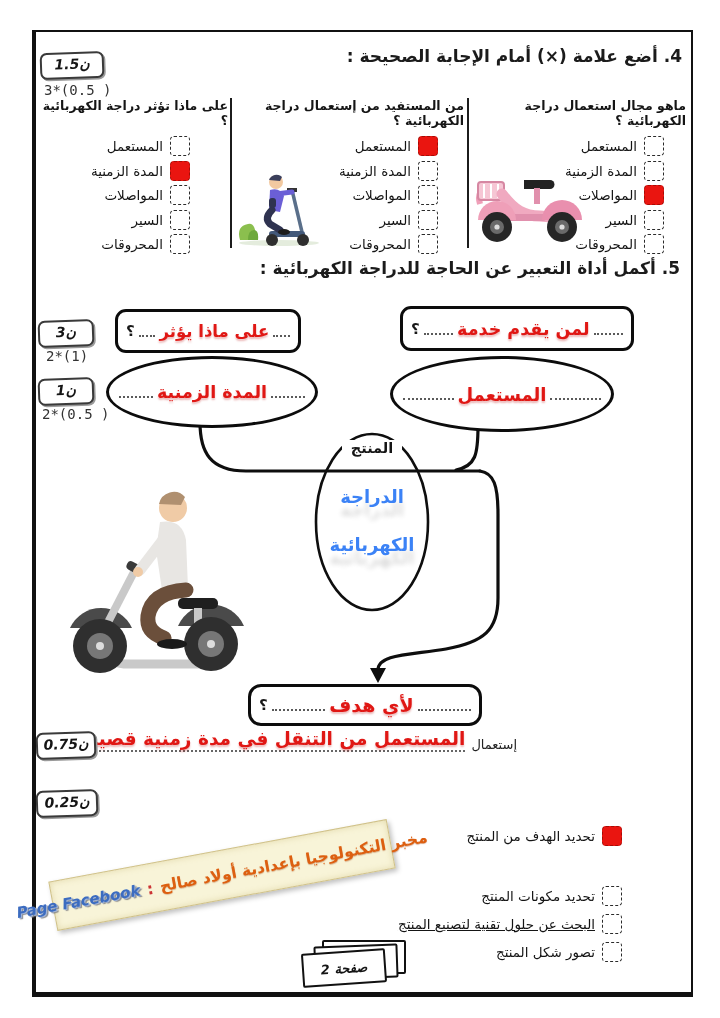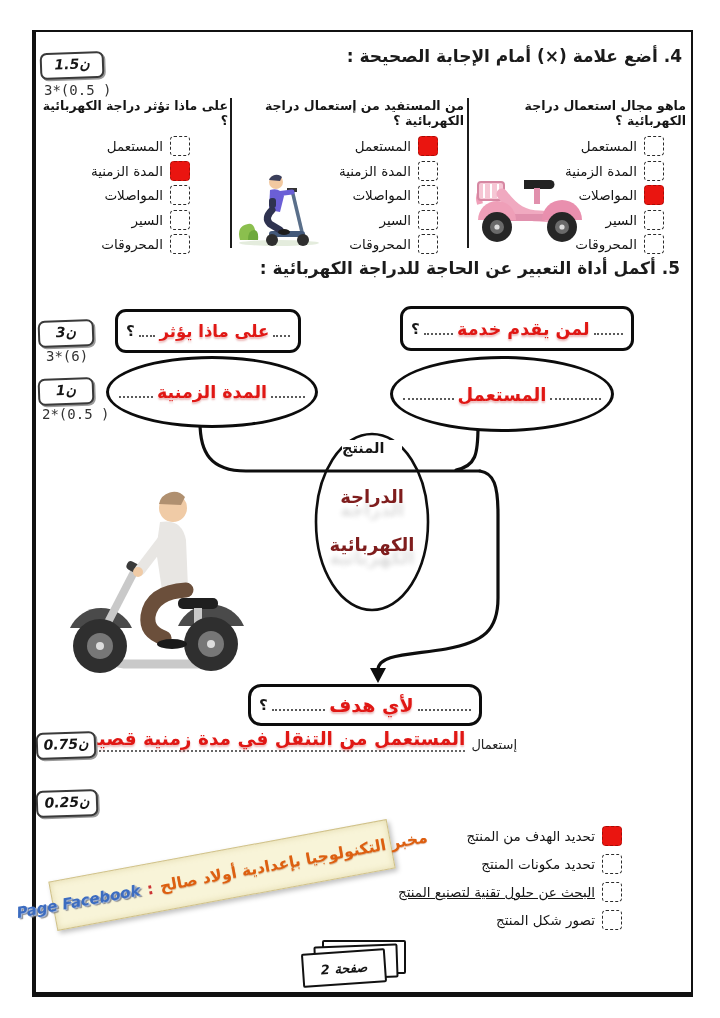"3*(6)" div.abs { text: 3*(6 -> 2*(1 }
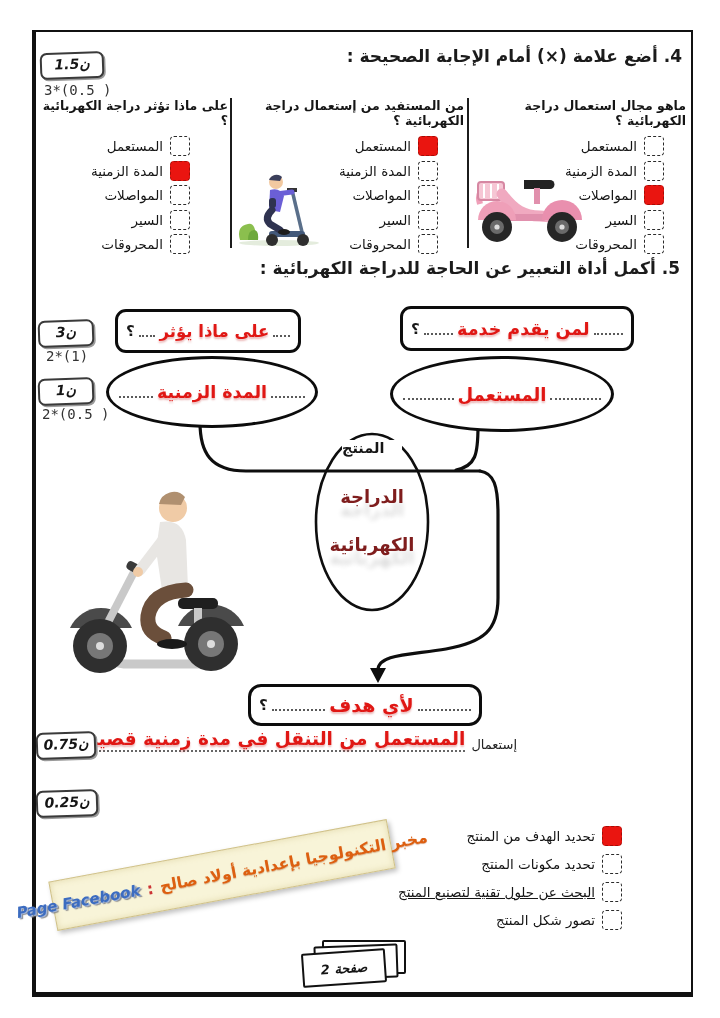"المنتج" .center-label { text-align: left -> center }
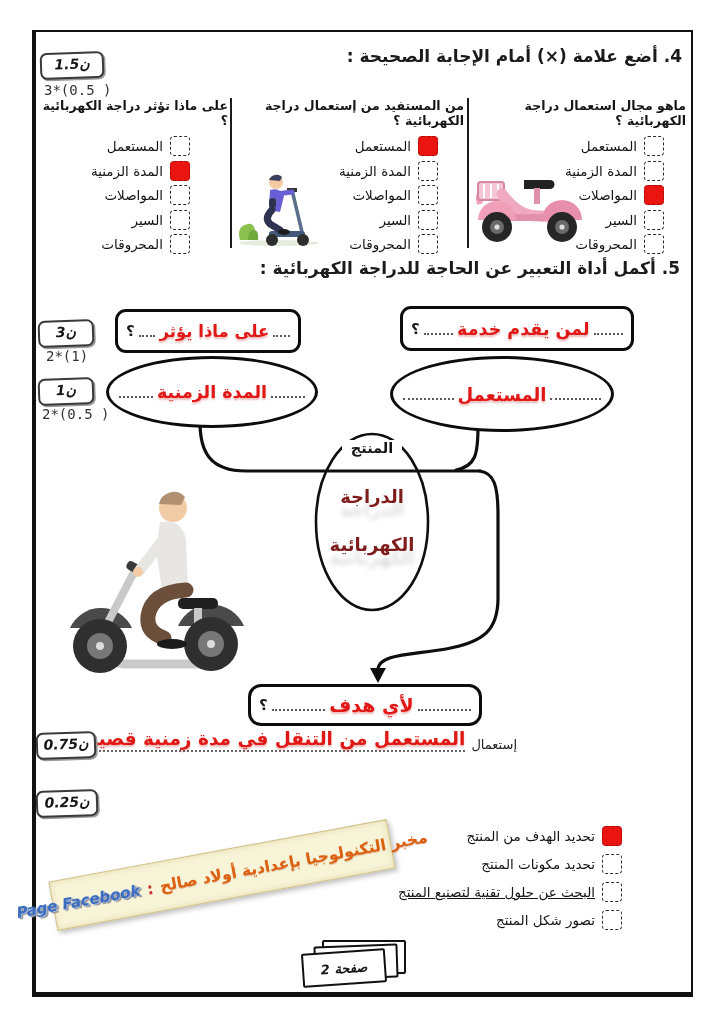"الدراجة" .center-line { color: #7f1d1d -> #3b82f6 }
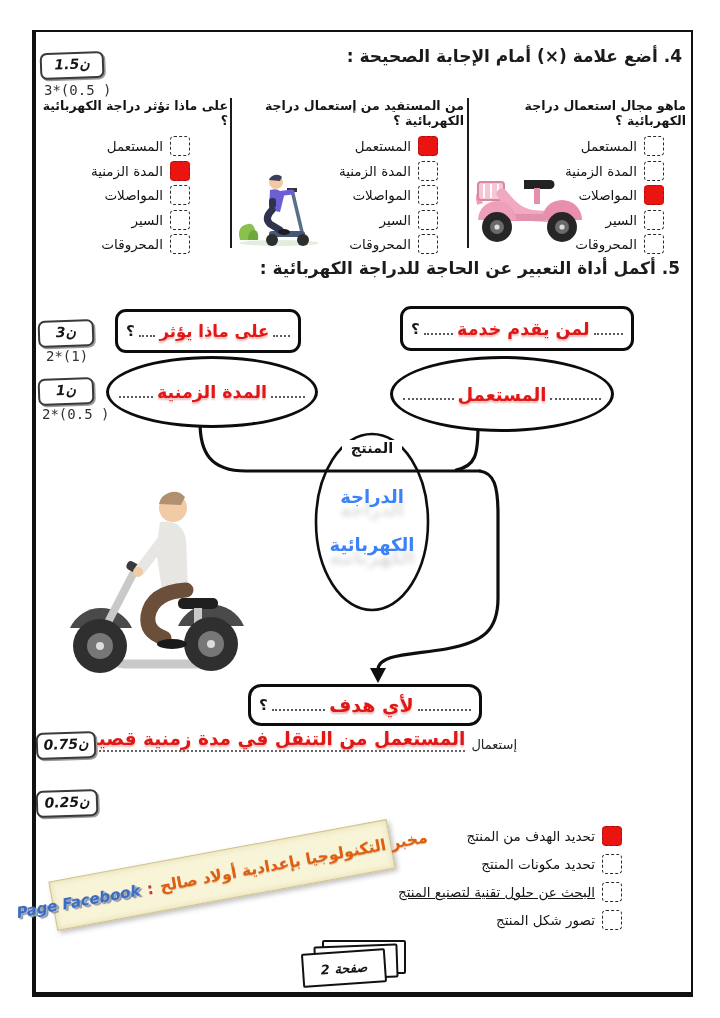"تحديد مكونات المنتج" div.opt { margin-top: none -> 32px }
